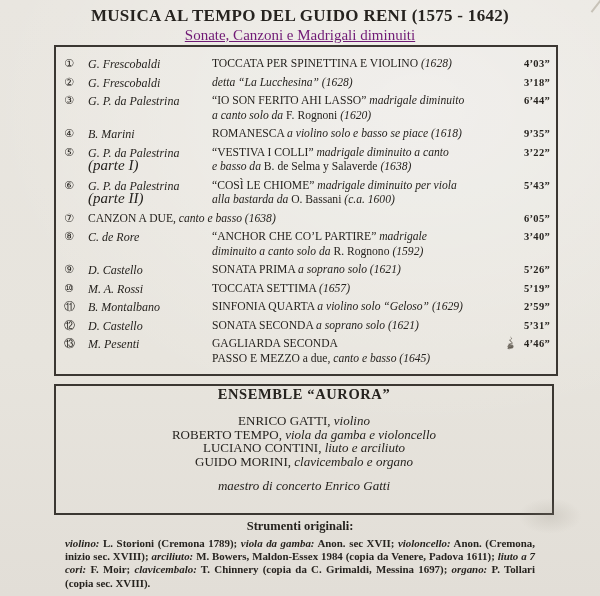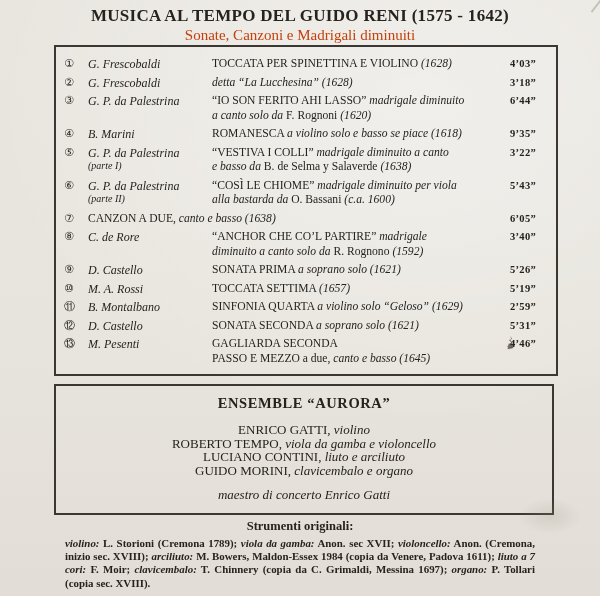"Sonate, Canzoni e Madrigali diminuiti" .subtitle { color: #c2410c -> #701a75; text-decoration: none -> underline }
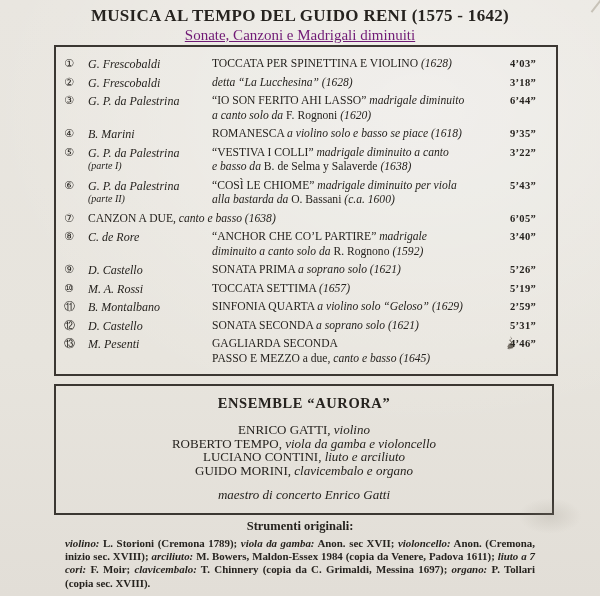"4’03”" .t-dur { text-align: none -> right }
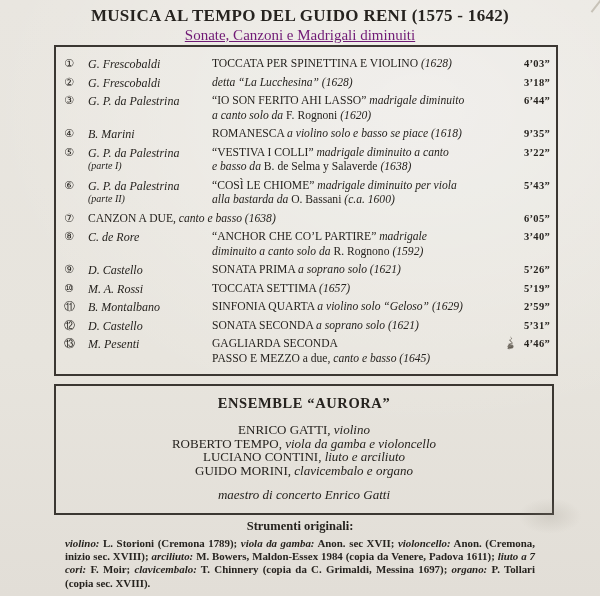"(parte I)" .t-note { font-size: 10px -> 15px }
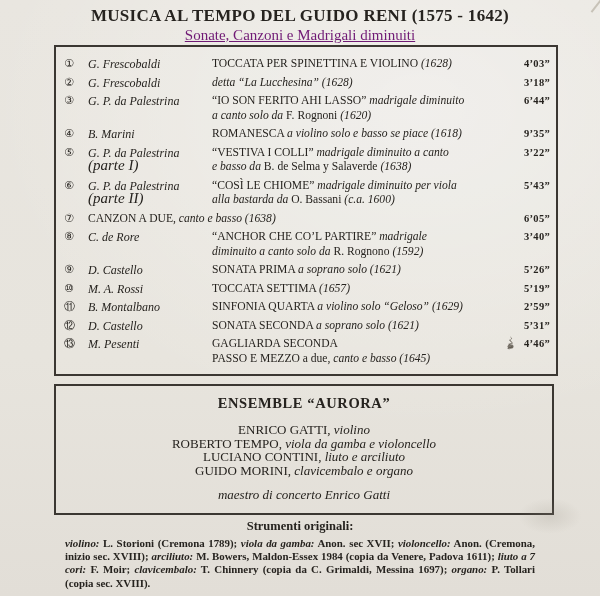"ENSEMBLE “AURORA”" .ens-name { margin-top: 9px -> 0 }
